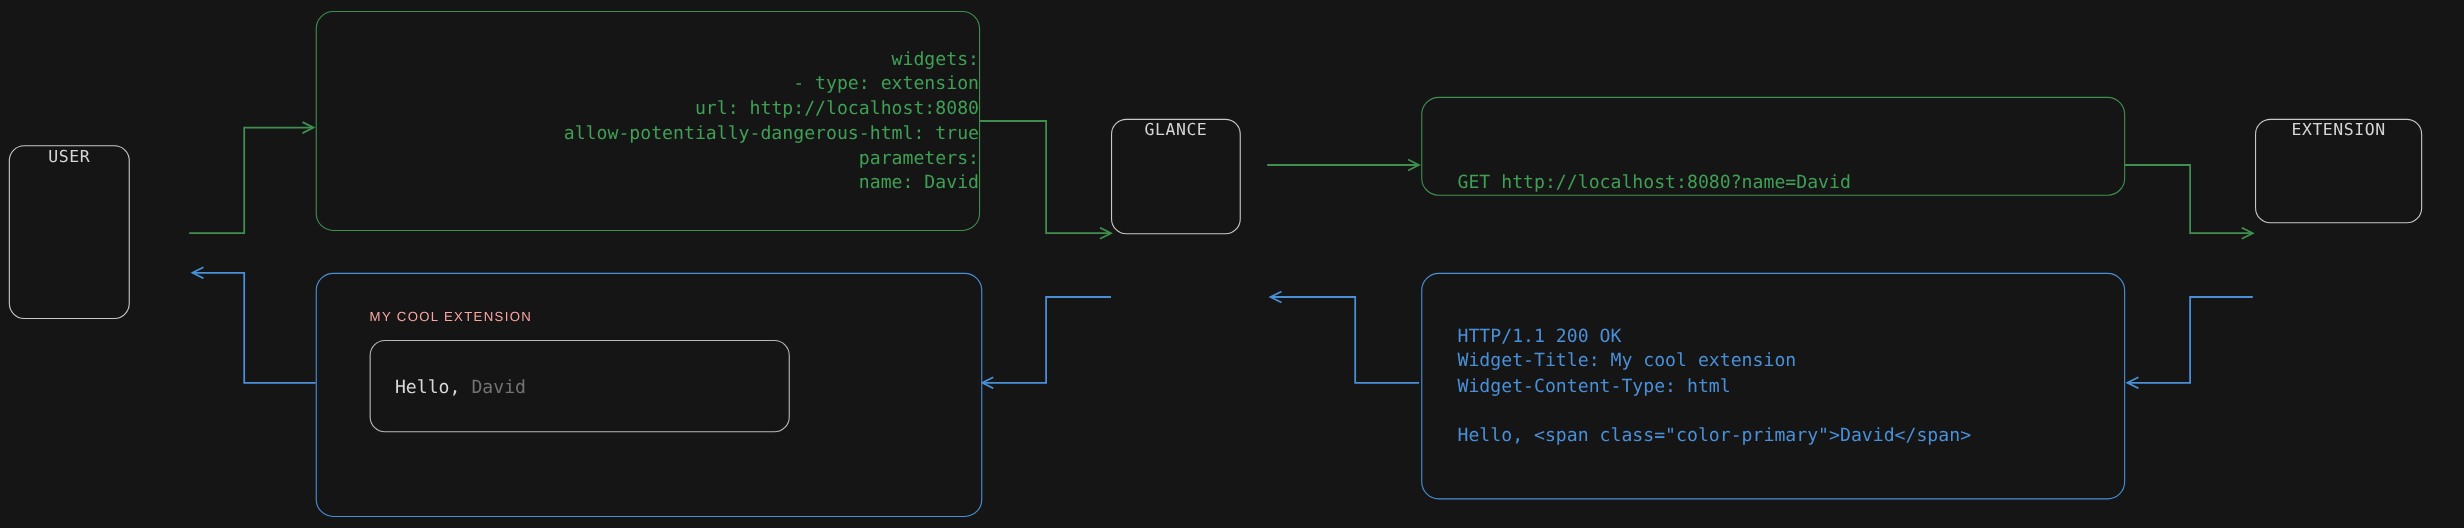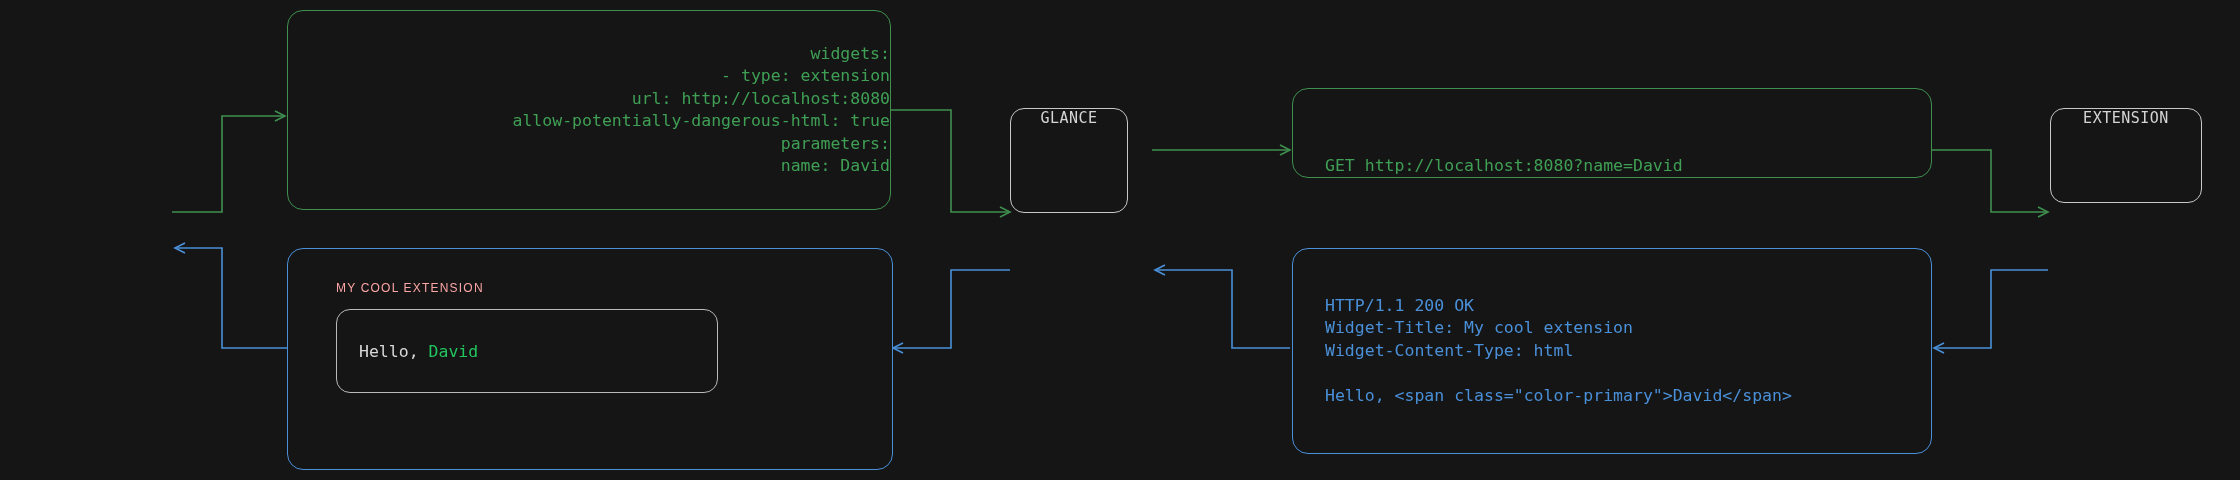"USER" div.node { html: none -> <div> <span>USER</span> </div> }
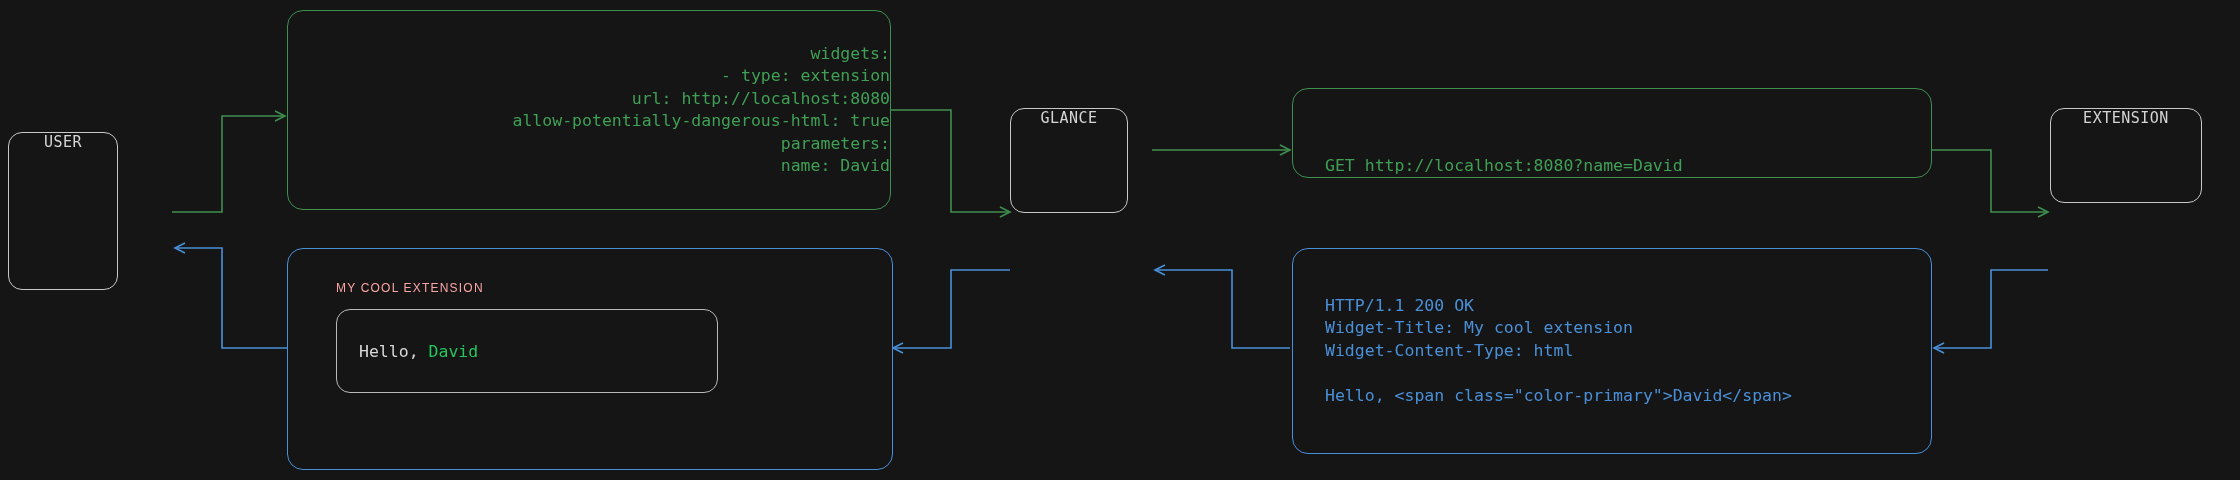"David" .accent-orange { color: #22c55e -> #737373 }
